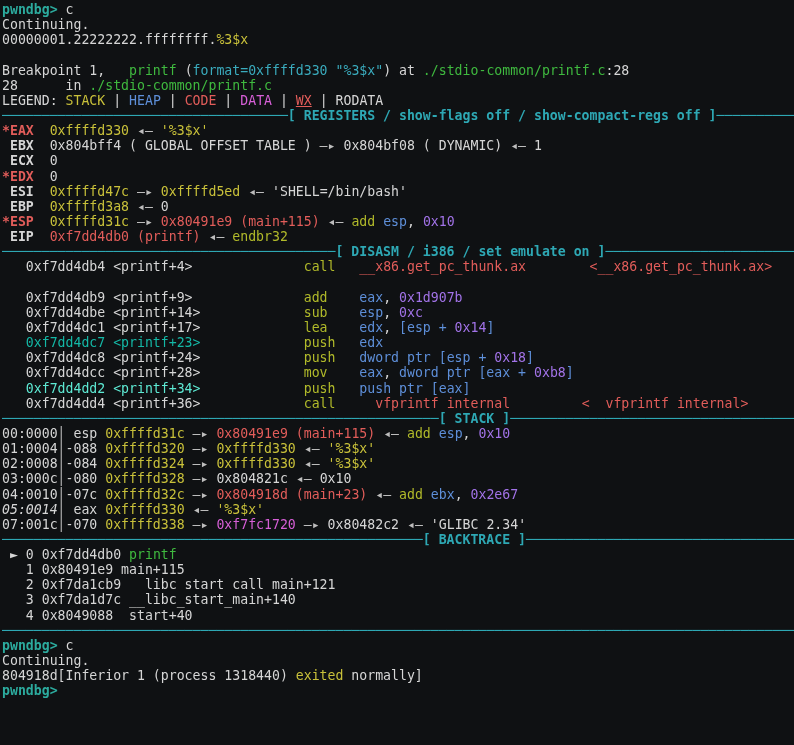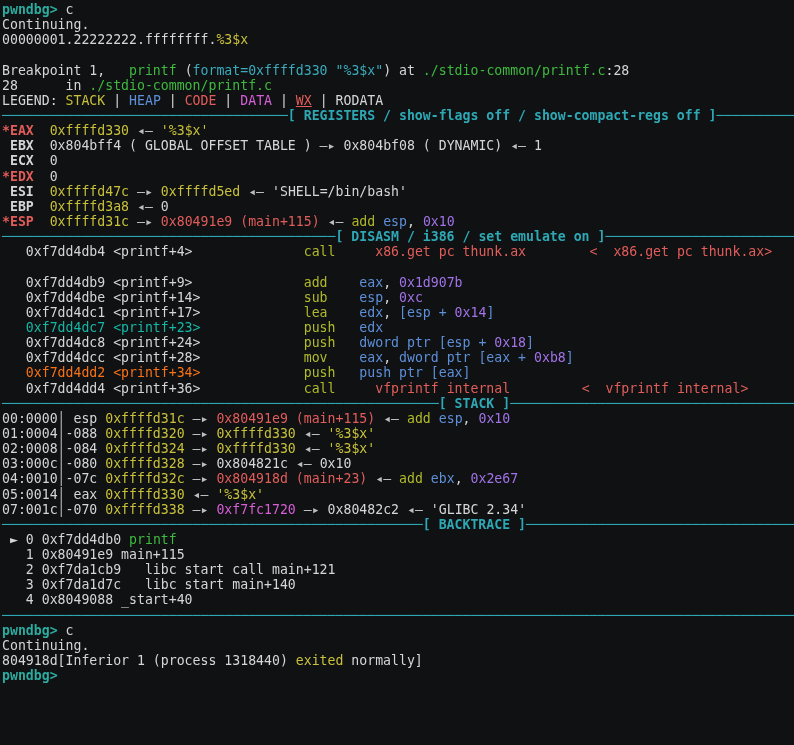"EIP 0xf7dd4db0 (printf) ◂— endbr32" div.line { html: none -> <div><span> EIP</span><span> </span><span>0xf7dd4db0 (printf)</span><span> ◂— </span><span>endbr32</span></div> }
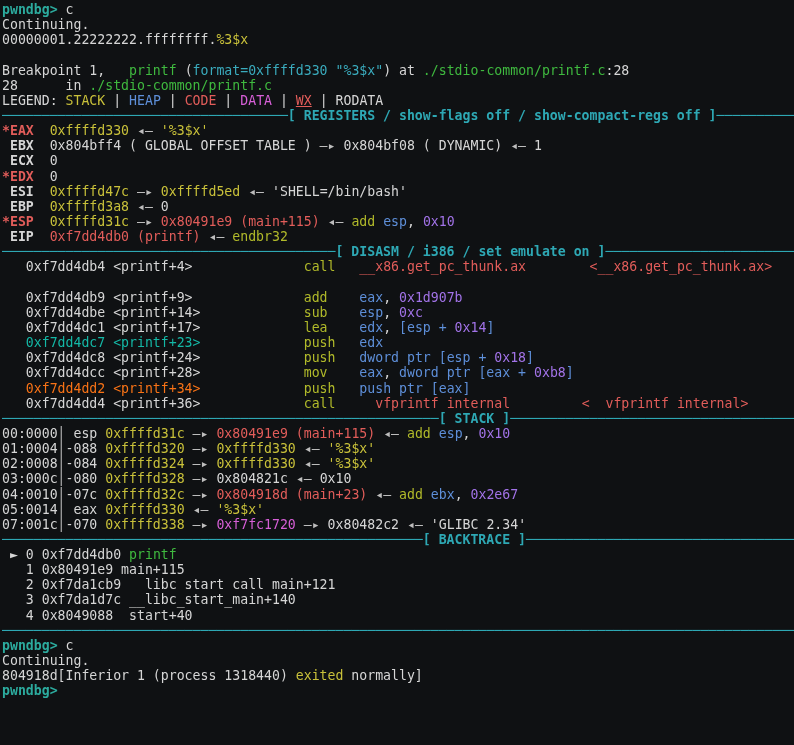"0xf7dd4dd2 <printf+34>" span { color: #f97316 -> #5eead4 }
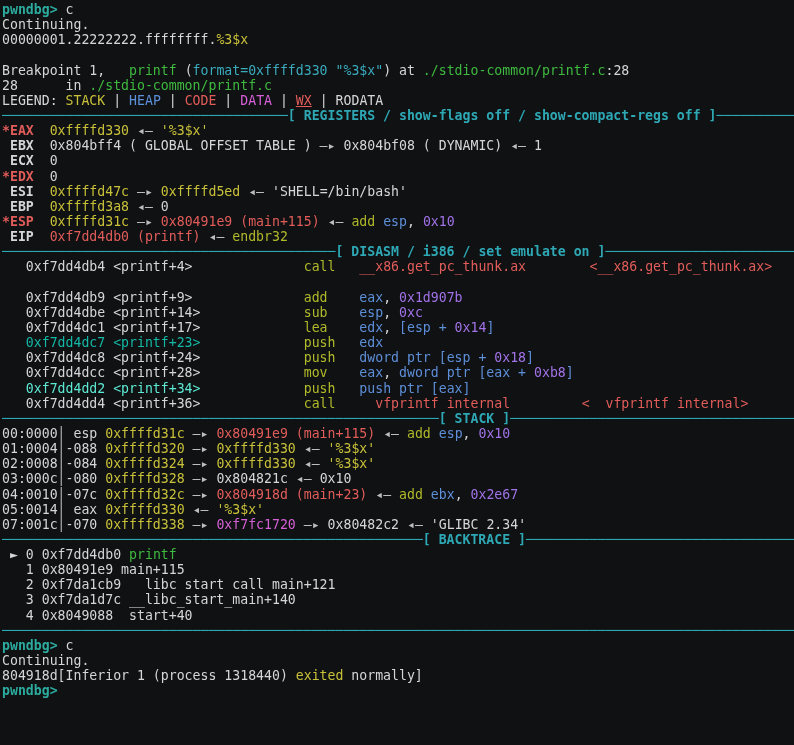"05:0014" span { font-style: none -> italic }
